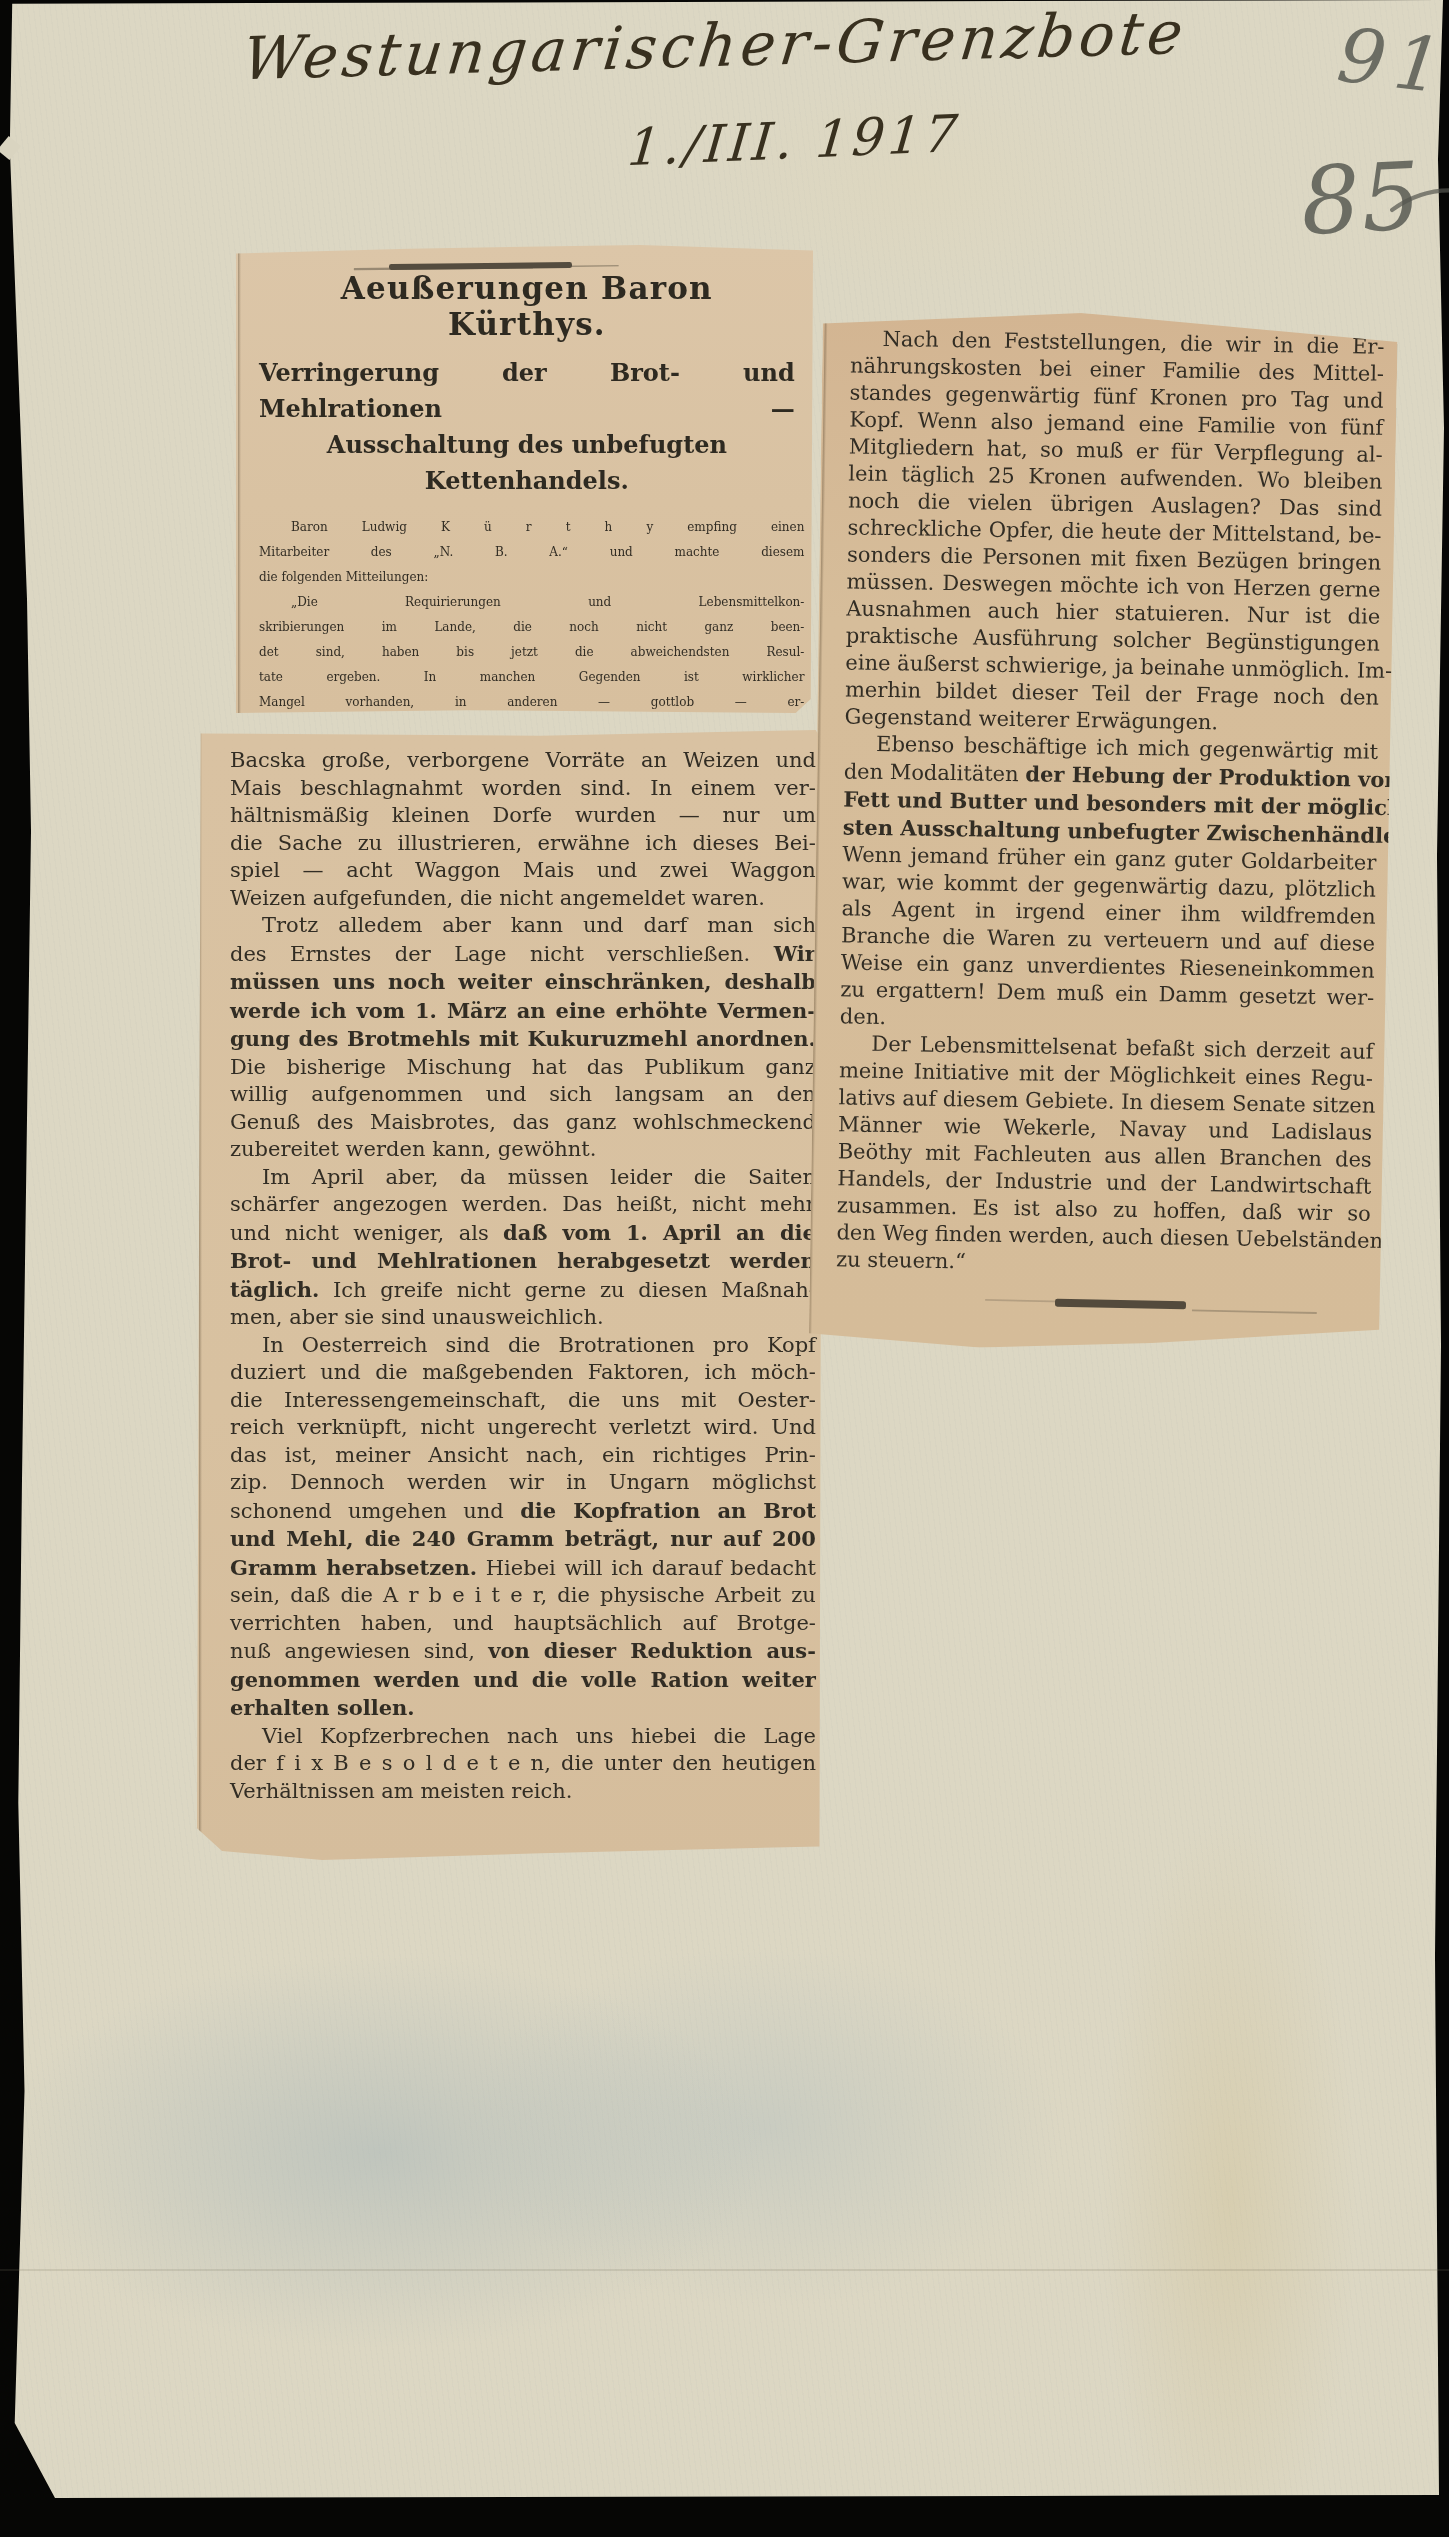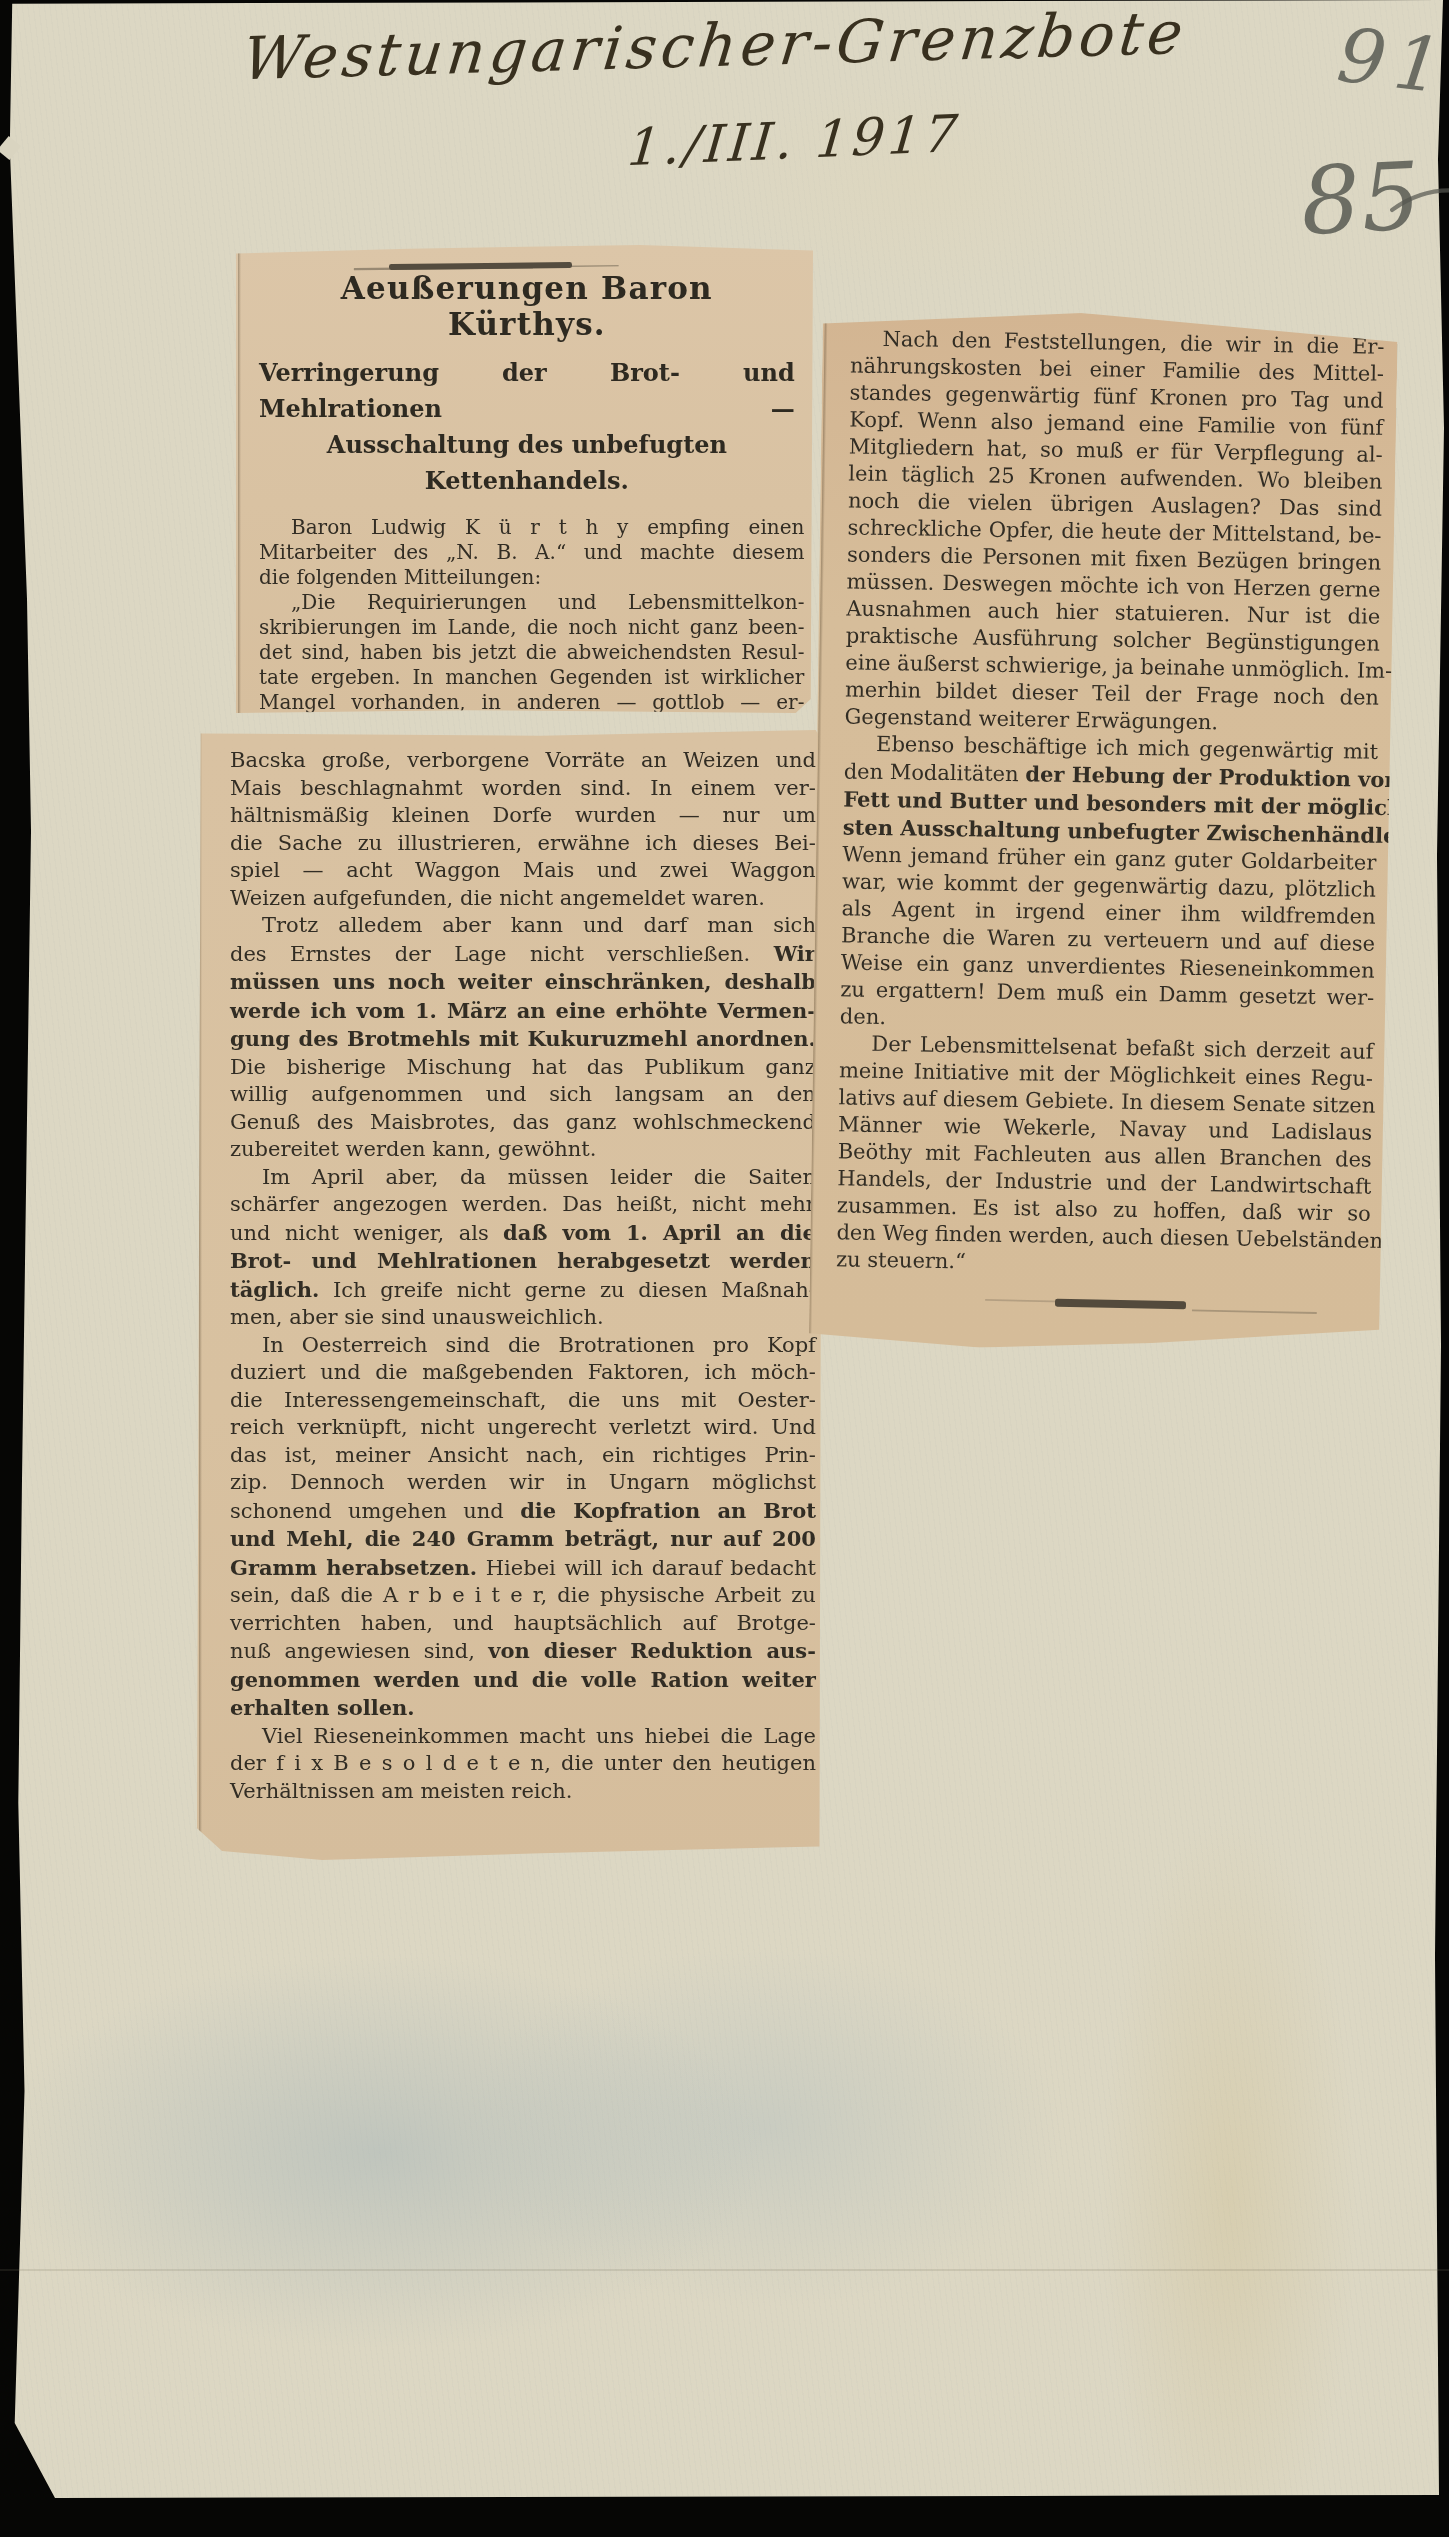"Baron Ludwig K ü r" #clip1 .coltext { font-size: 20px -> 12px }
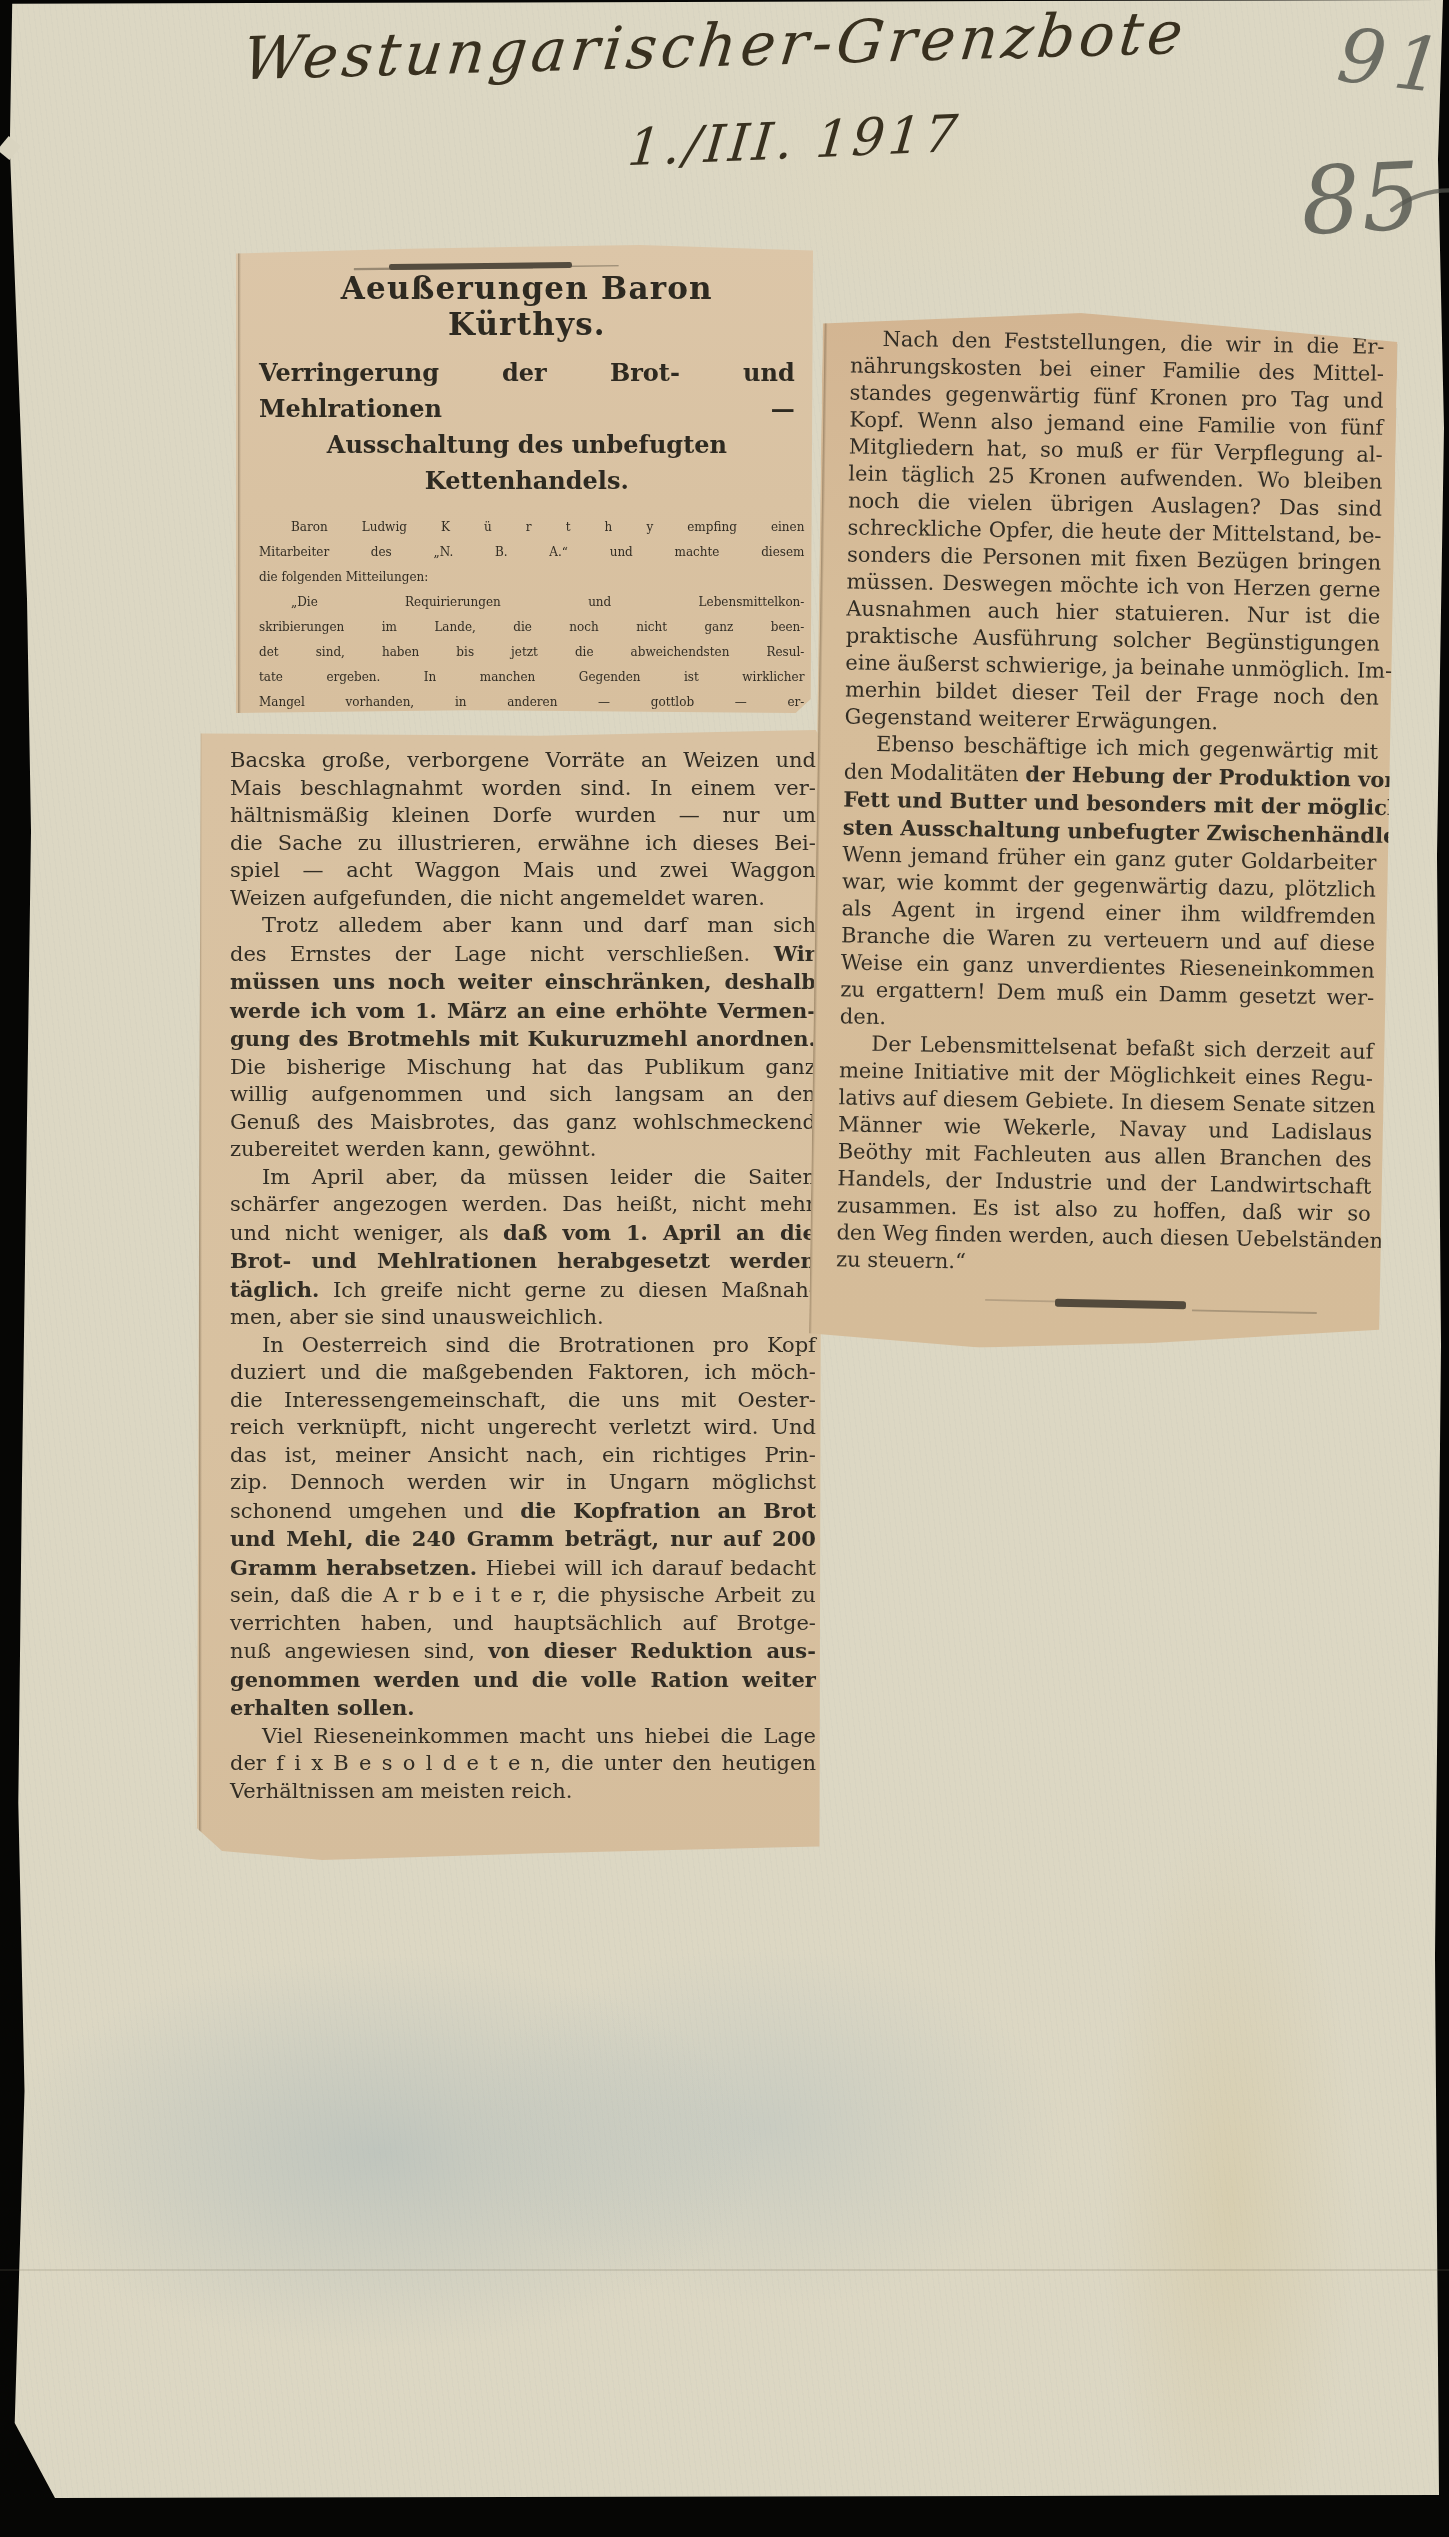"Viel Rieseneinkommen macht uns hiebei" span { text: Rieseneinkommen macht -> Kopfzerbrechen nach }
